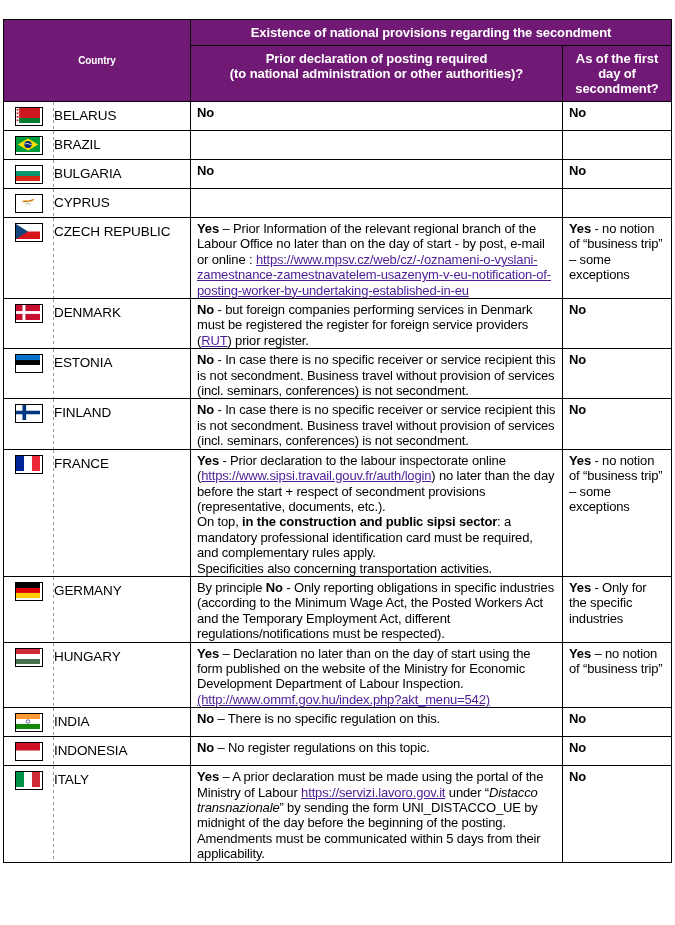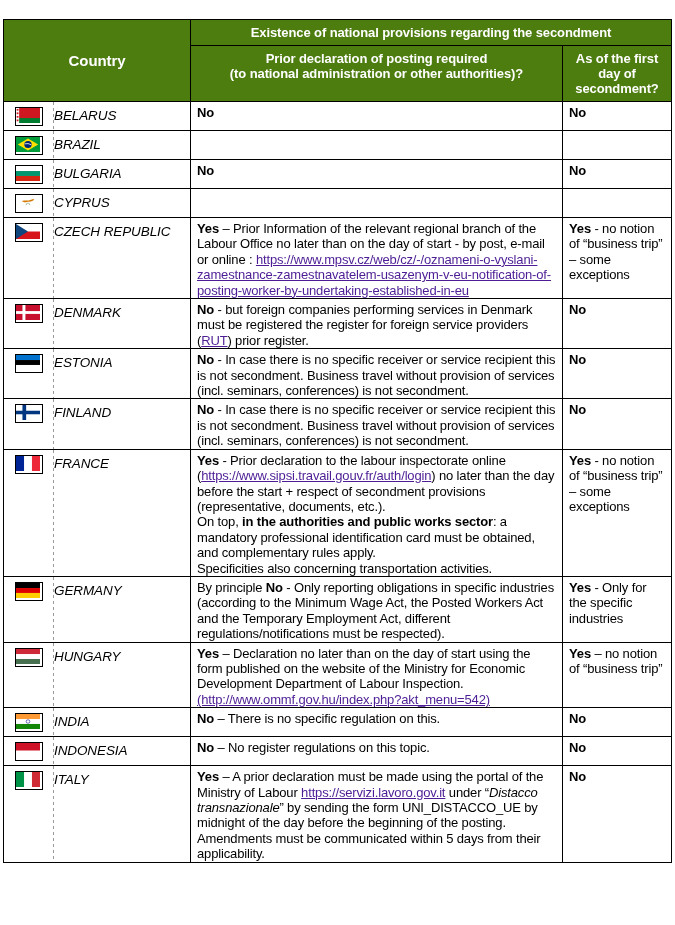"Existence of national provisions" .decl-table th { background: #4d7c0f -> #701a75 }
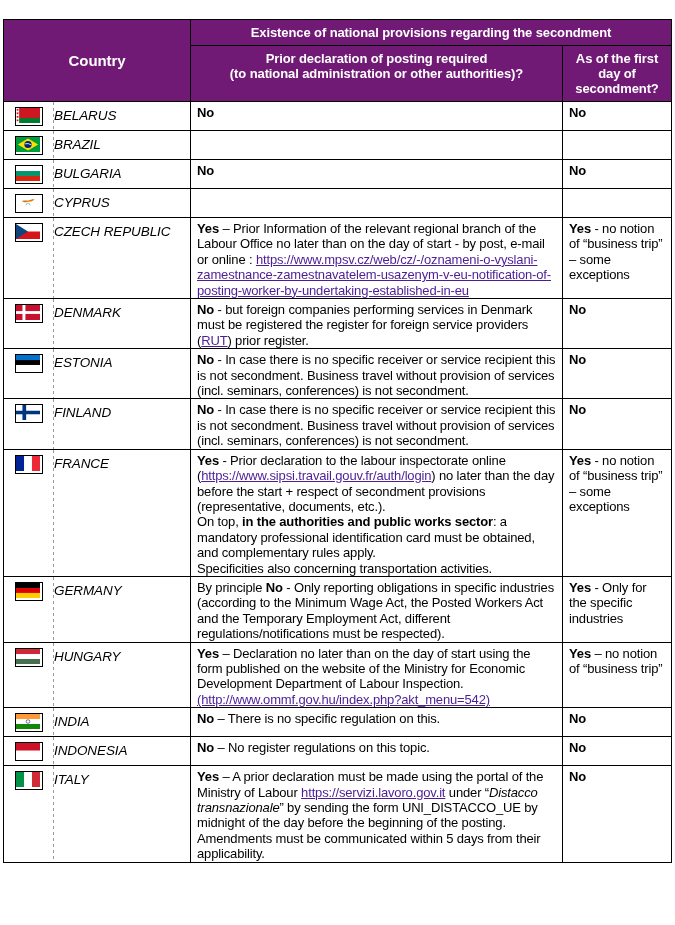"Country" th.h-country { font-size: 15px -> 10px }
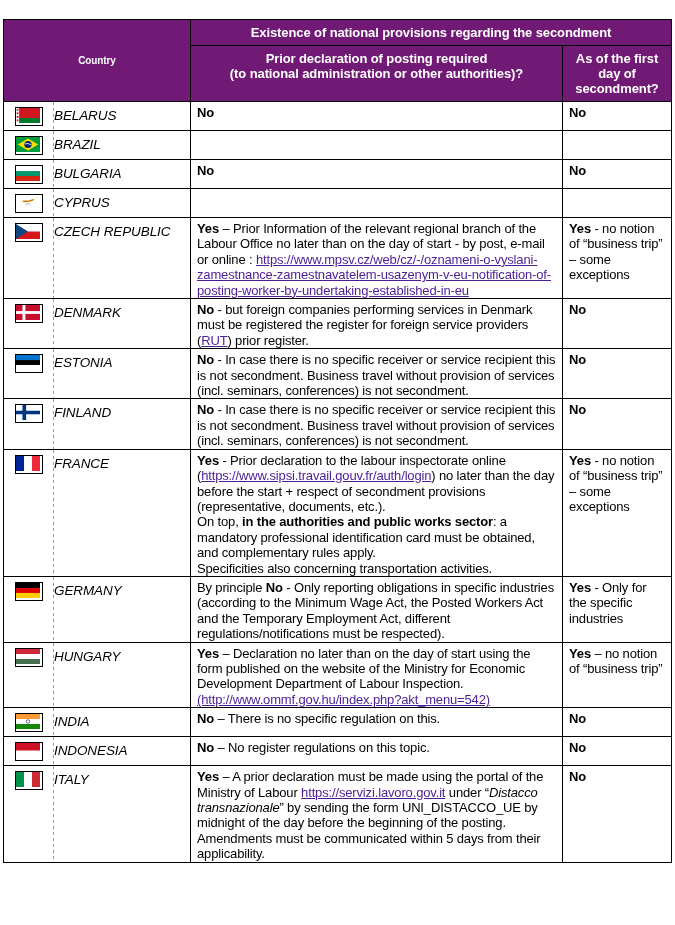"BELARUS" .country-name { font-style: italic -> none }
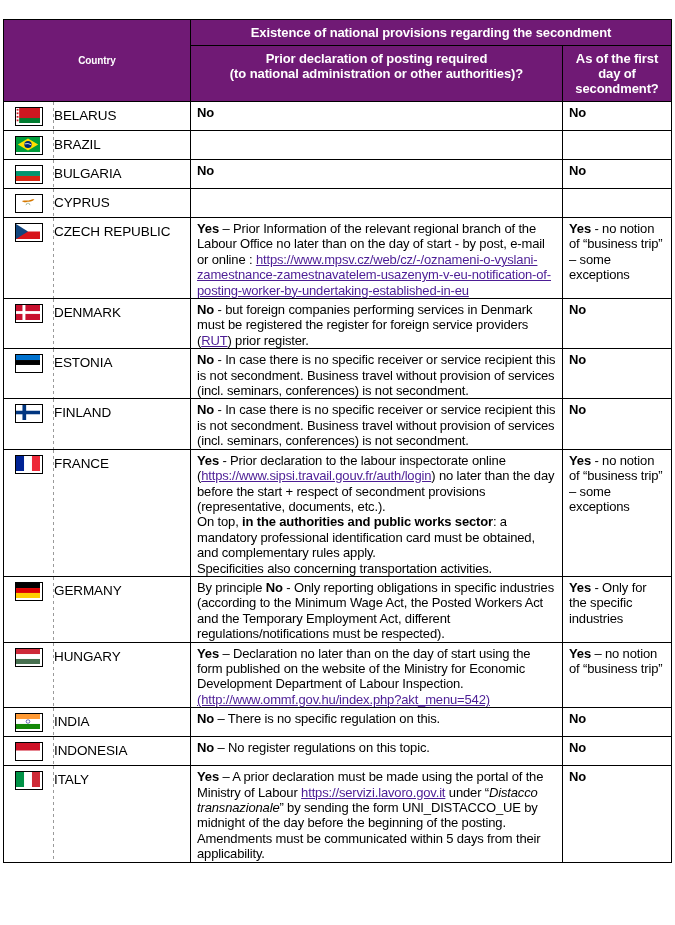"in the authorities and public" span.b { text: authorities and public works -> construction and public sipsi }
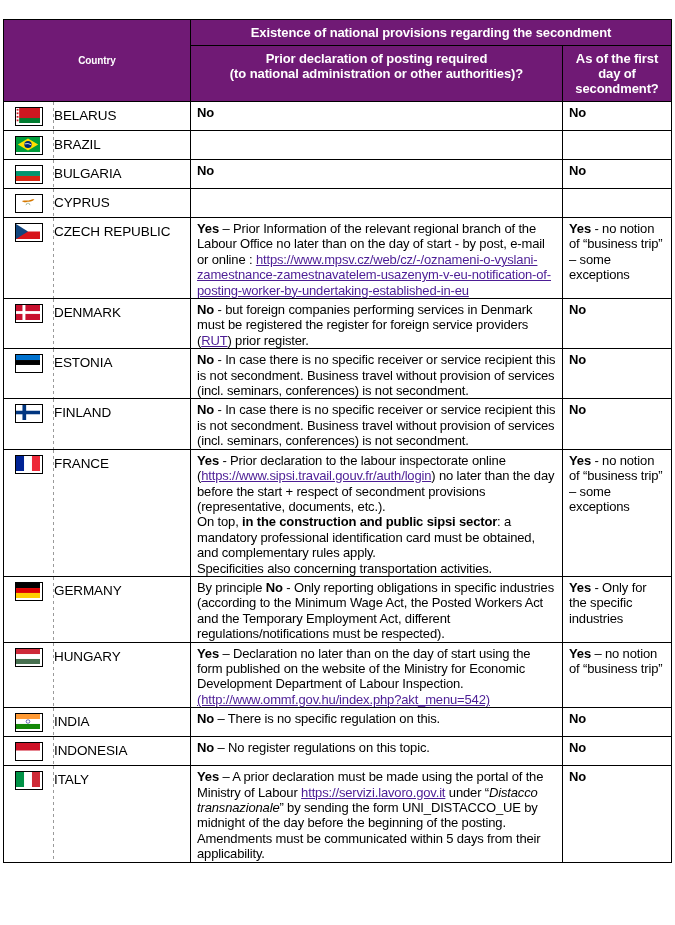": a mandatory professional" span { text: obtained -> required }
